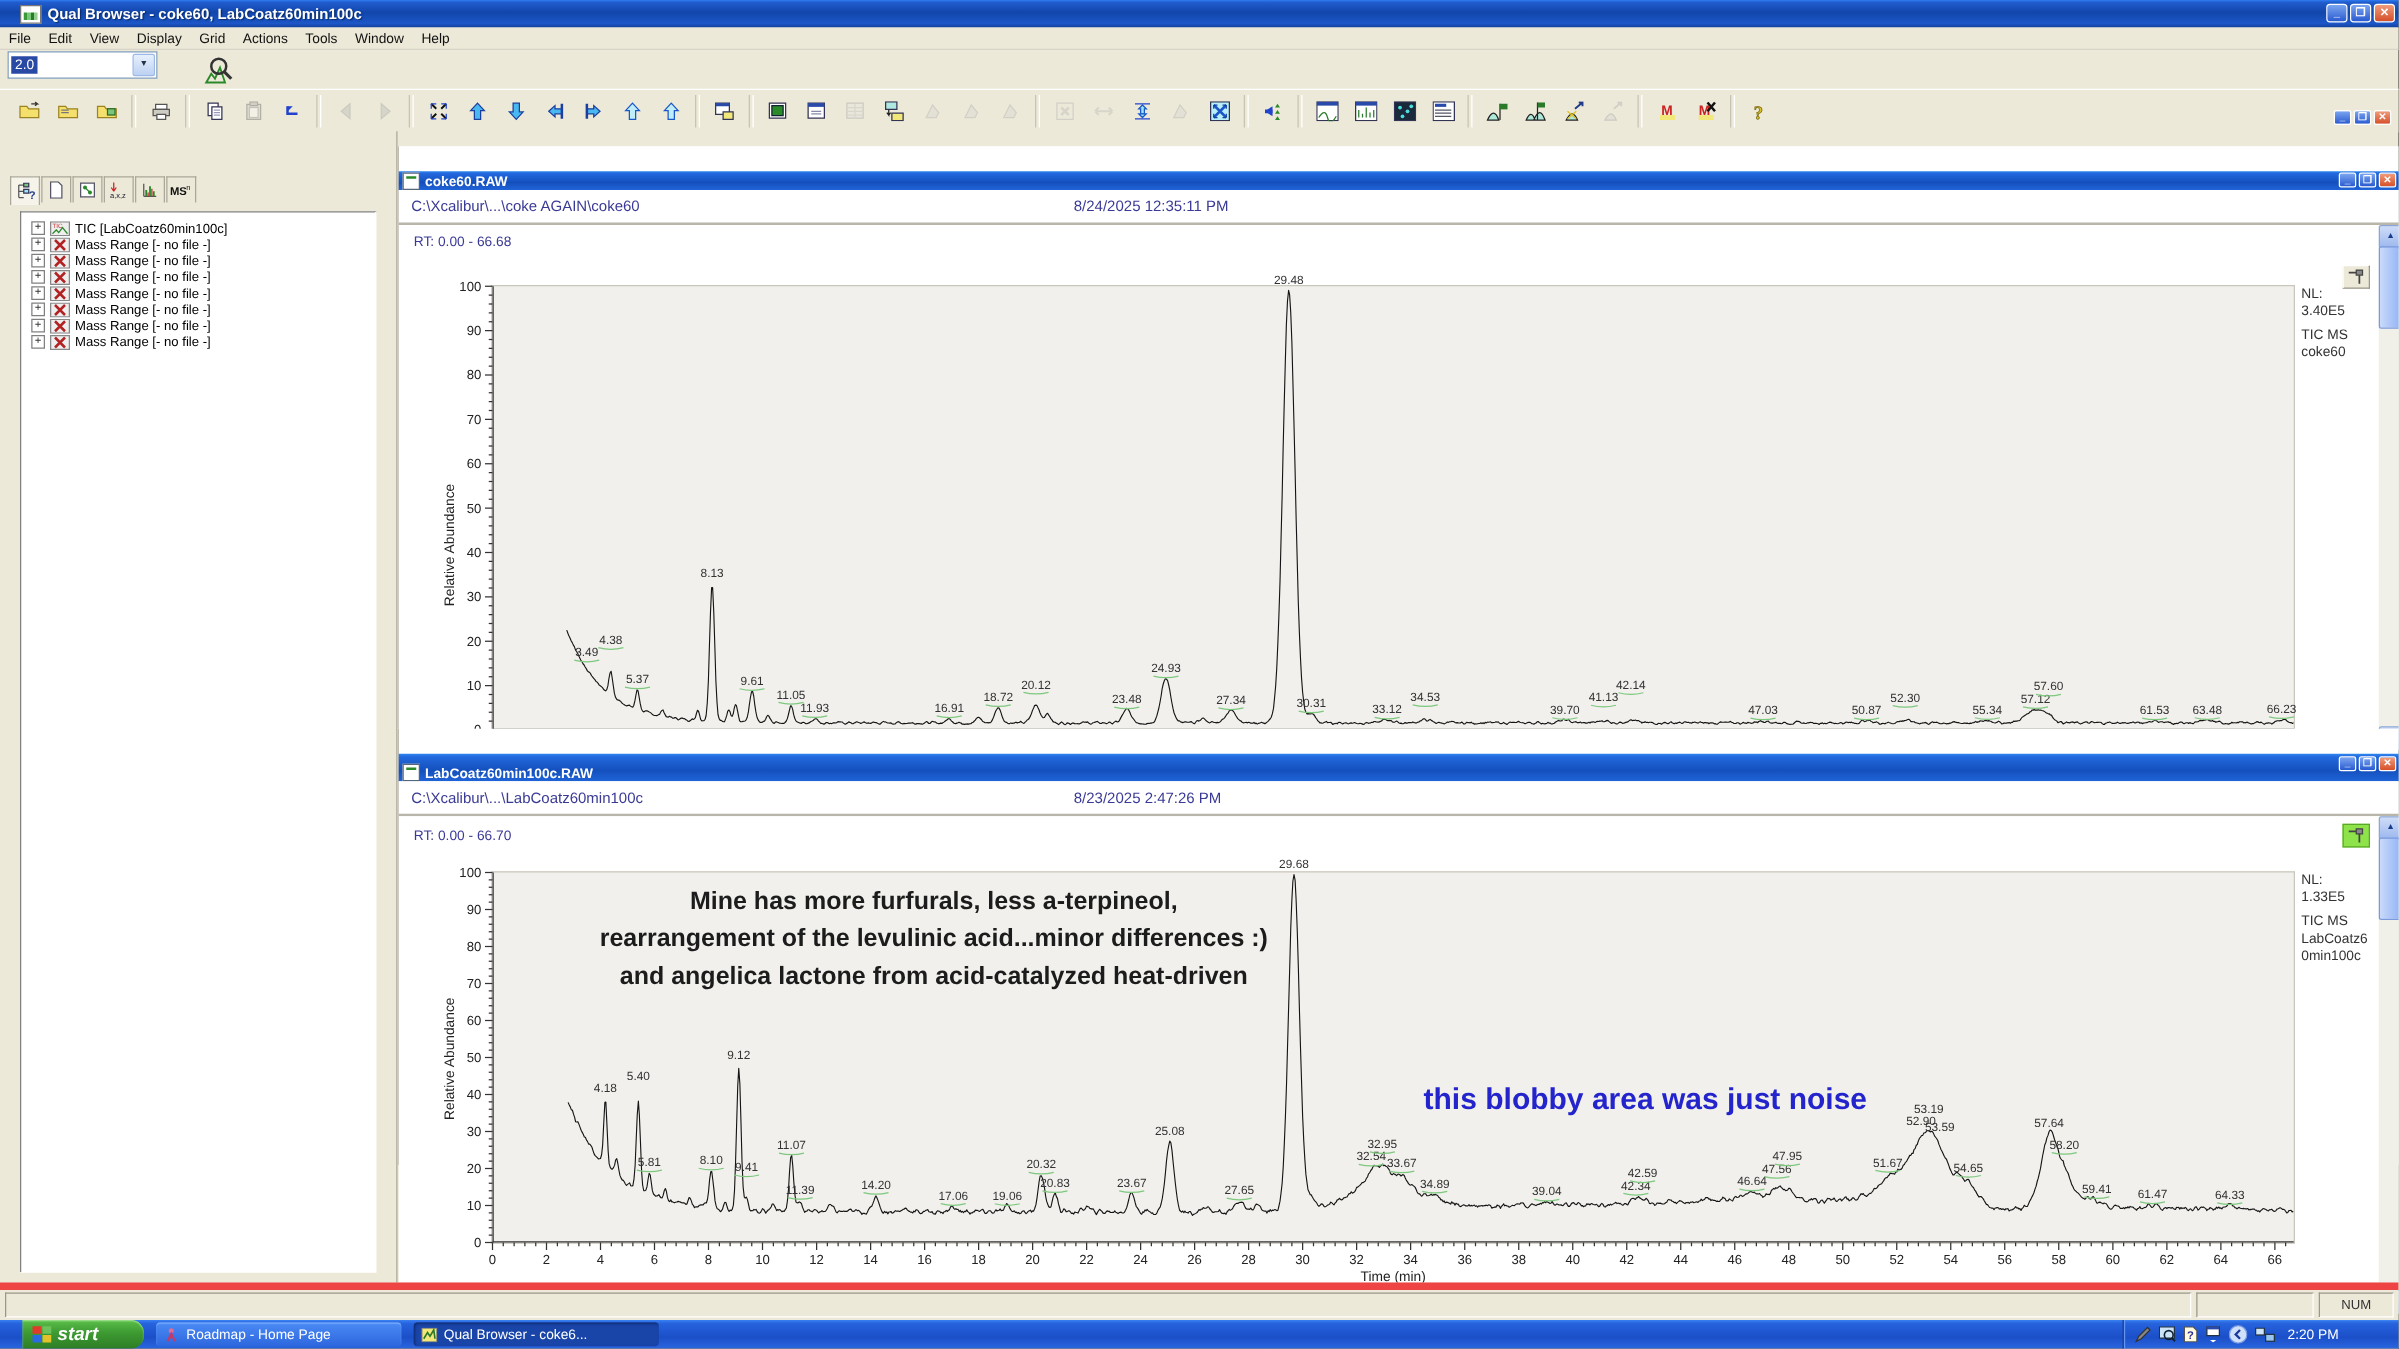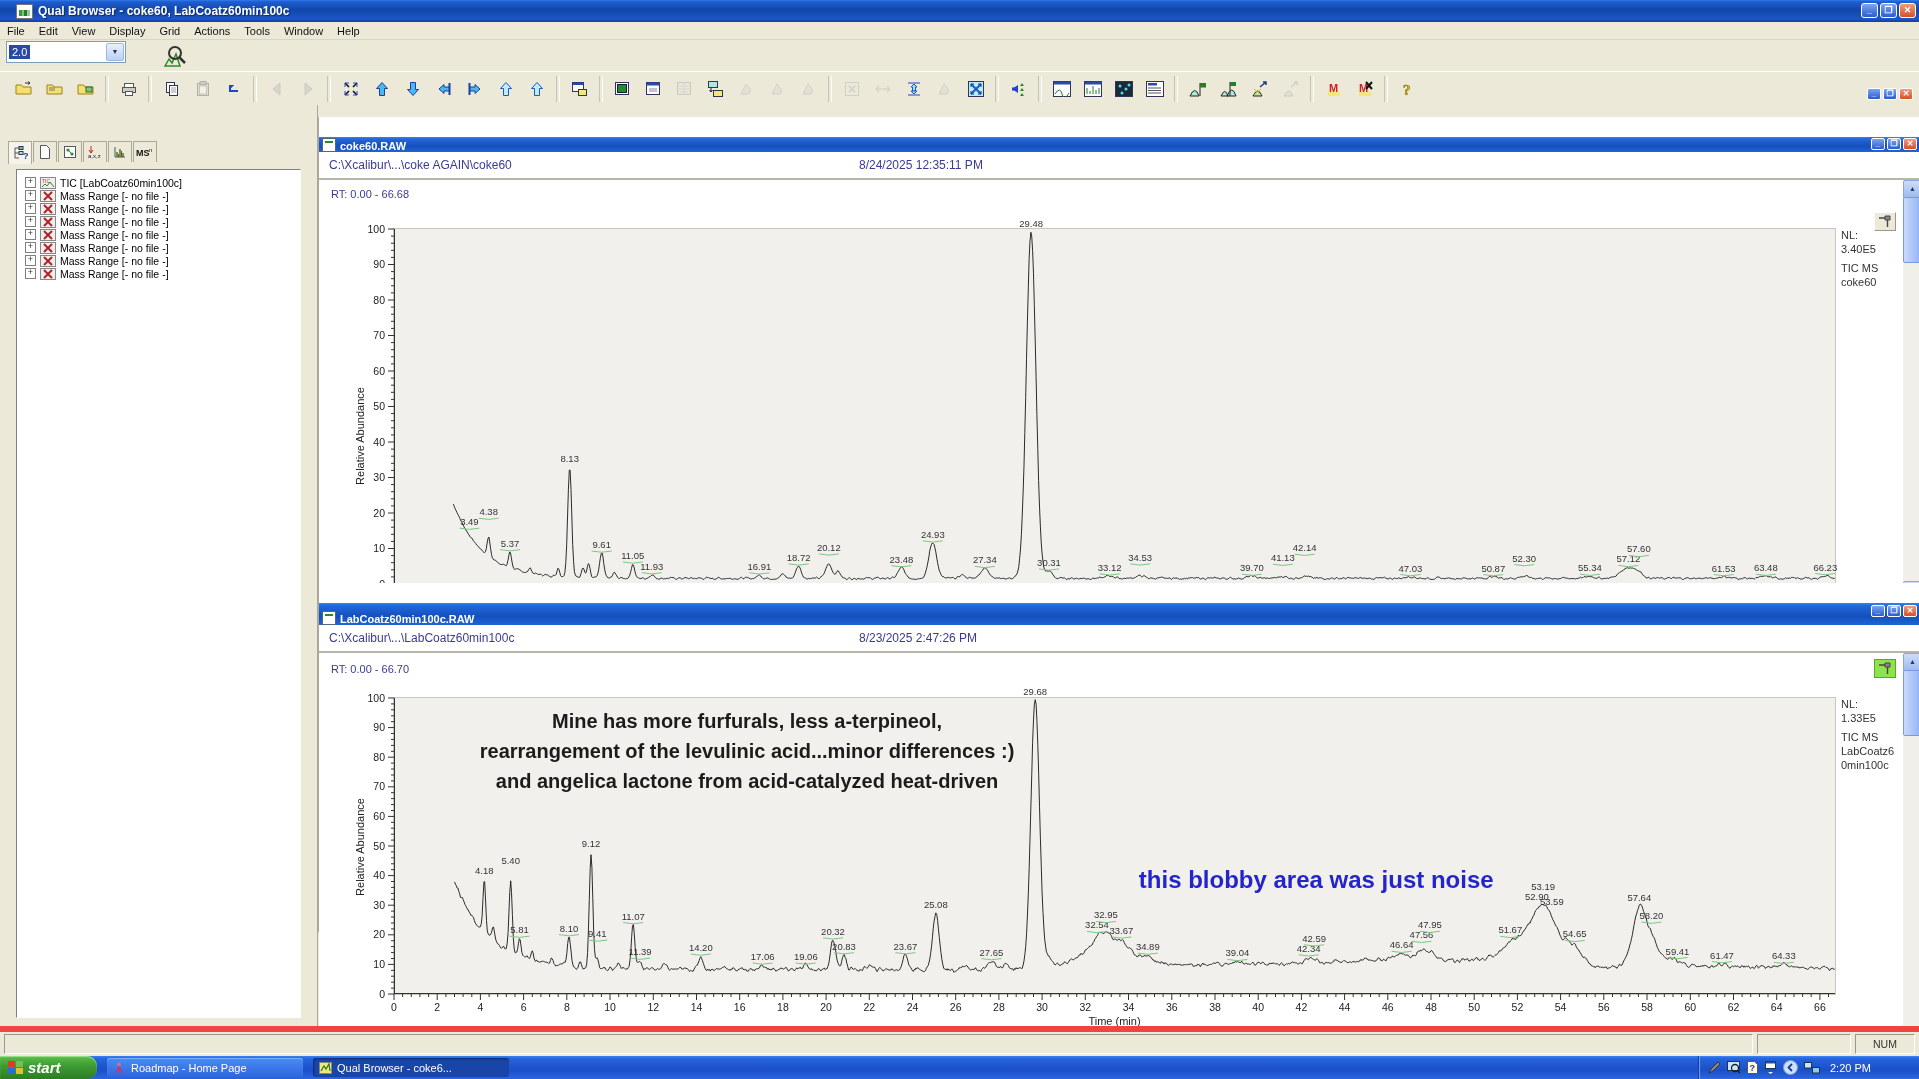"start" #startbtn { margin-left: none -> 18px }
